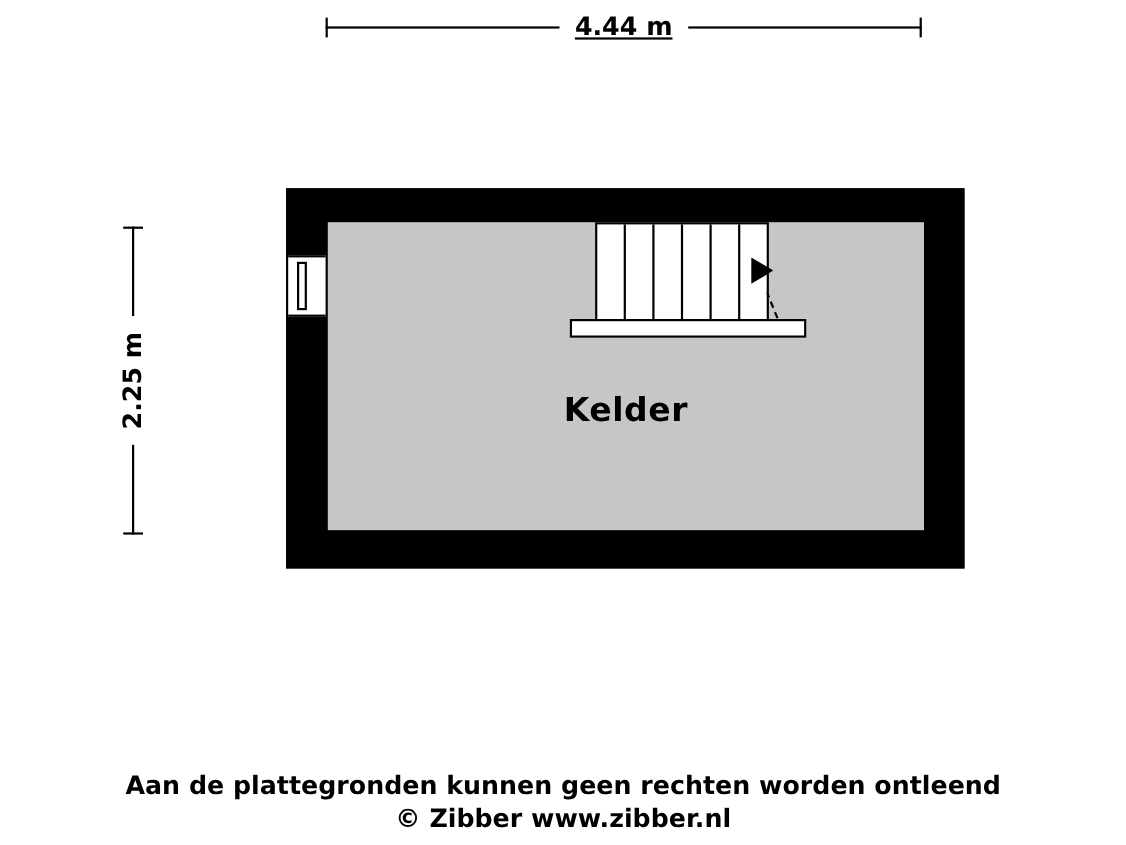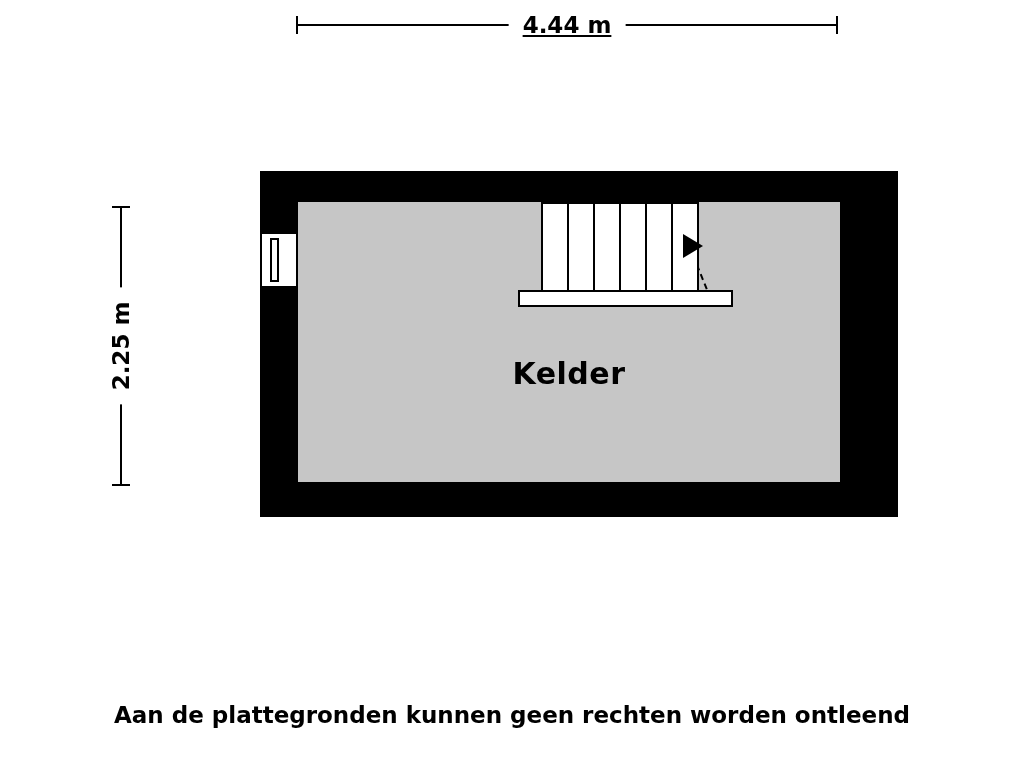"Kelder" .plan { padding-left: 21px -> none }
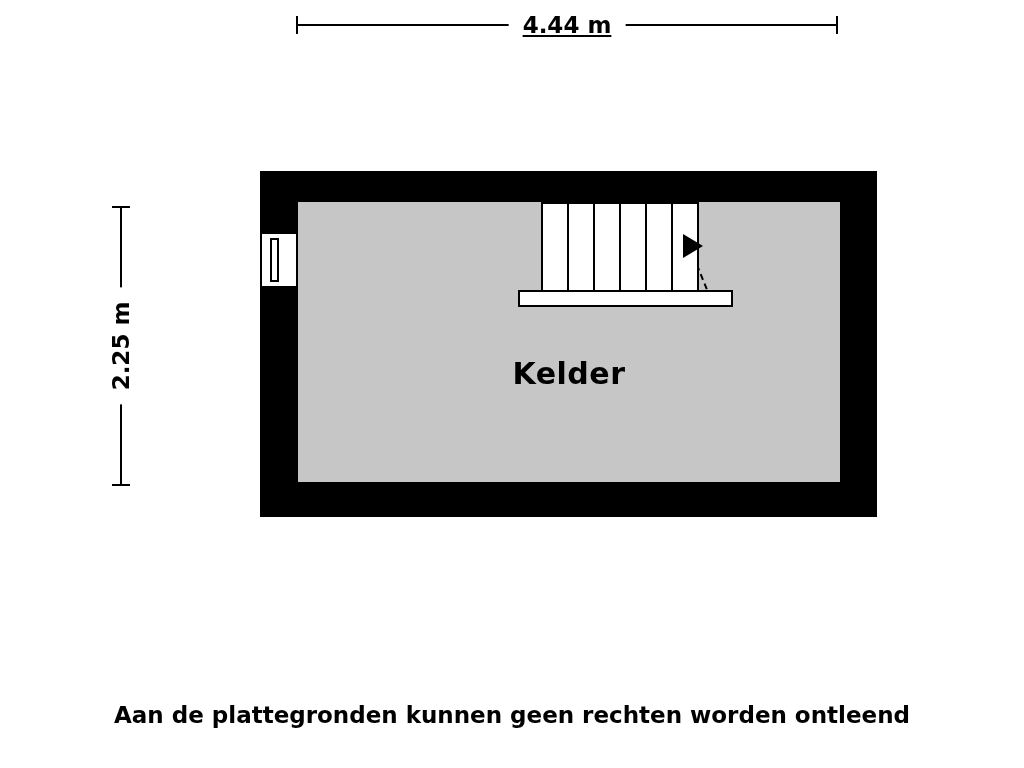"© Zibber www.zibber.nl" div.line2 { html: none -> <div>© Zibber www.zibber.nl</div> }
